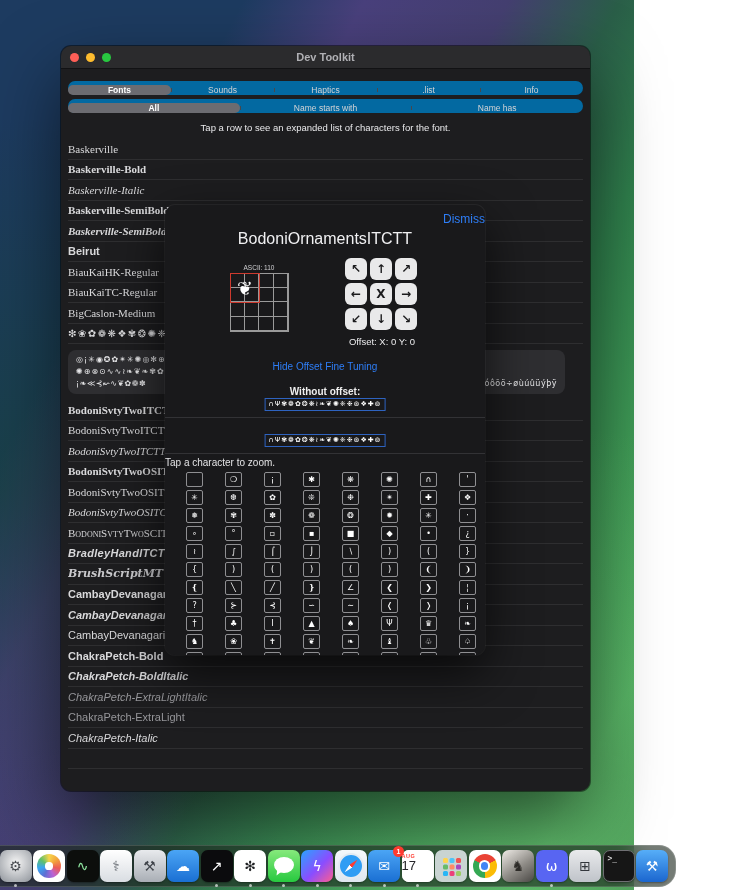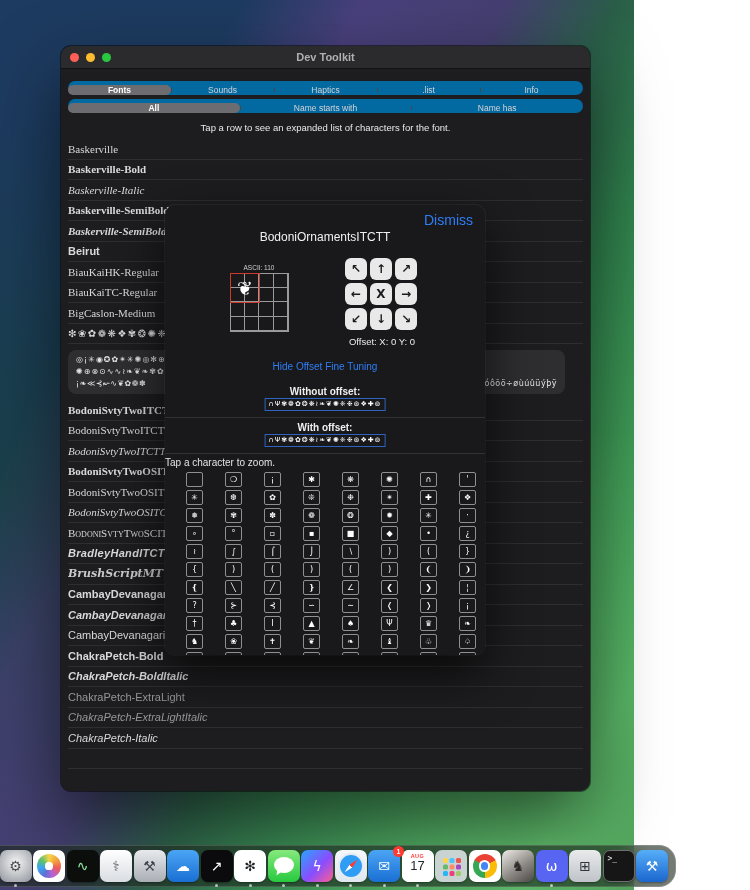"Dismiss" .dismiss { font-size: 14px -> 12px; right: 12px -> 0 }
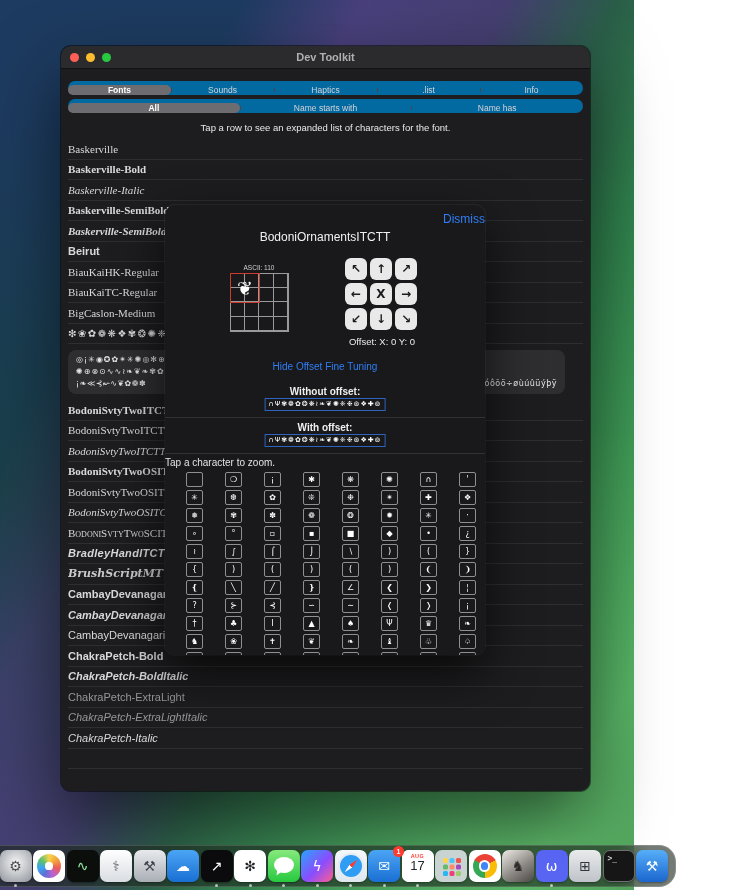"BodoniOrnamentsITCTT" .modal-title { font-size: 12px -> 16px }
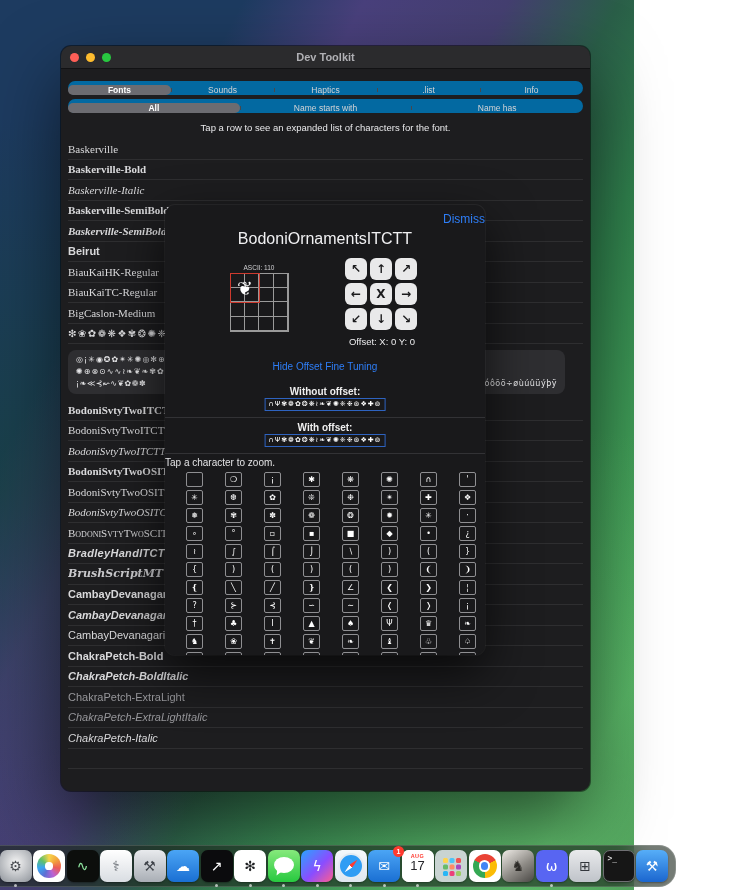"With offset:" div.mlabel { html: <div>With offset:</div> -> none }
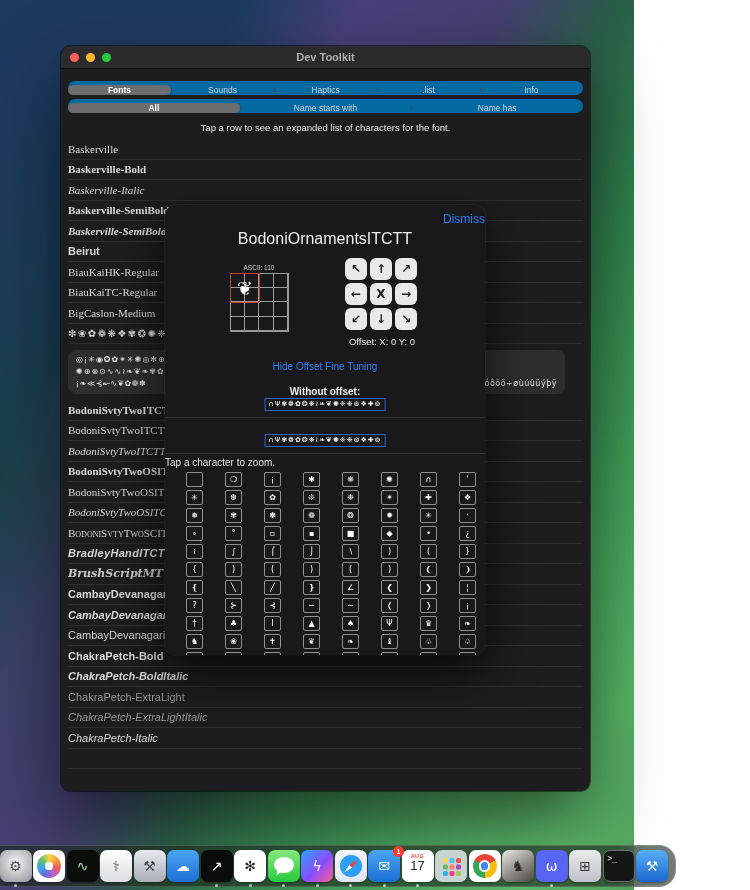"ChakraPetch-ExtraLight" div.font-row { order: before "ChakraPetch-ExtraLightItalic" -> after "ChakraPetch-ExtraLightItalic" }
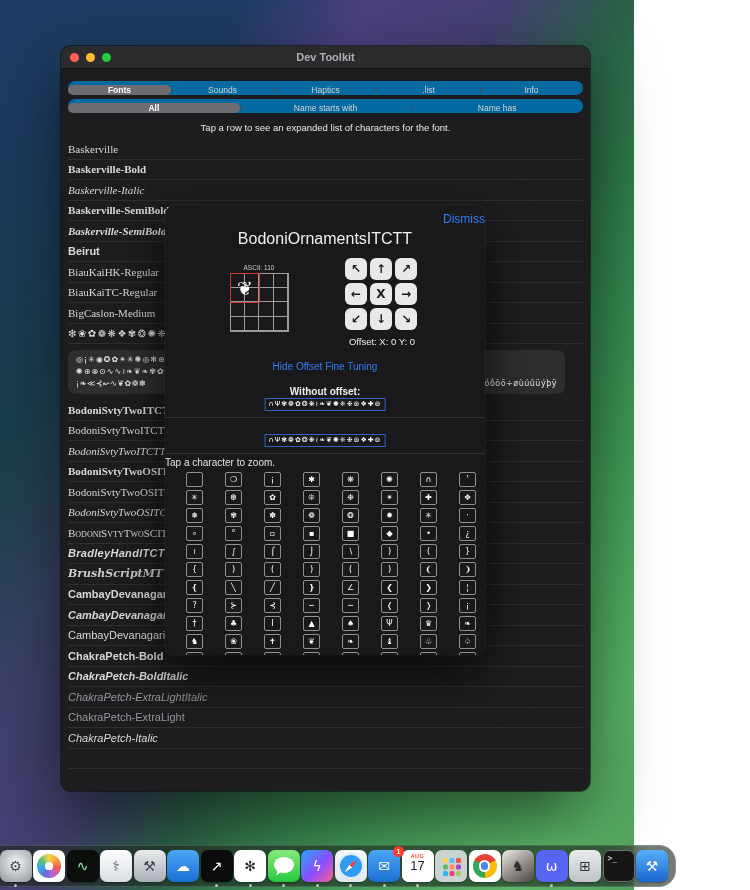"17" .cal { align-items: center -> flex-start }
